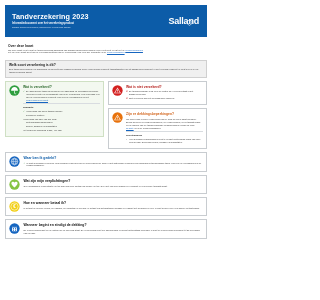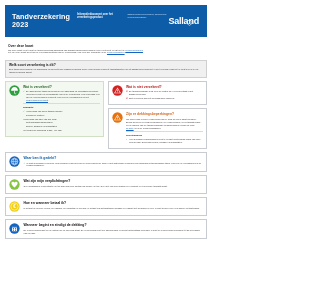"Tandverzekering 2023" .hdr-left { flex-direction: none -> column; gap: 7px -> 1px }
